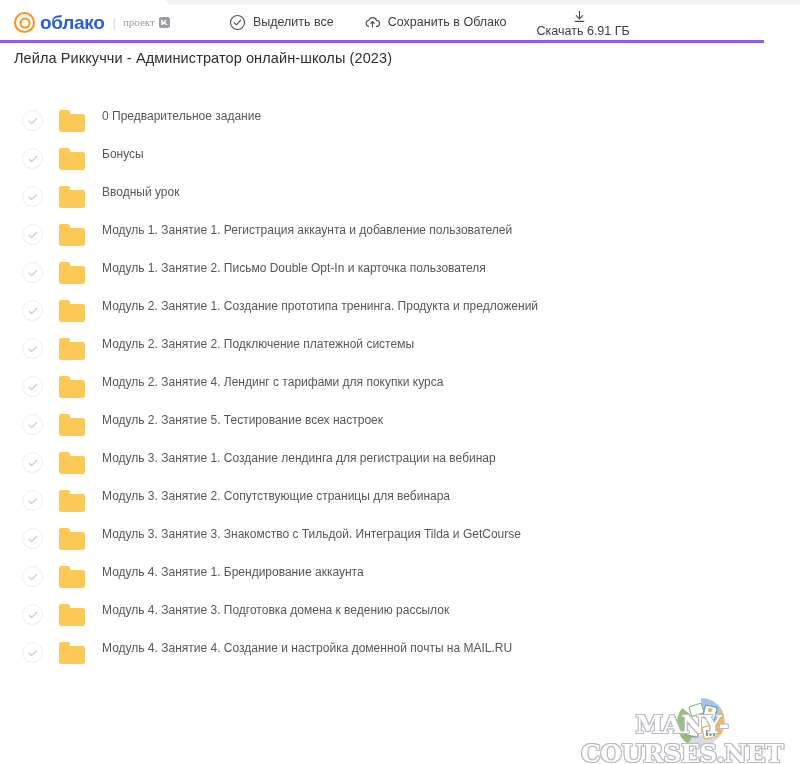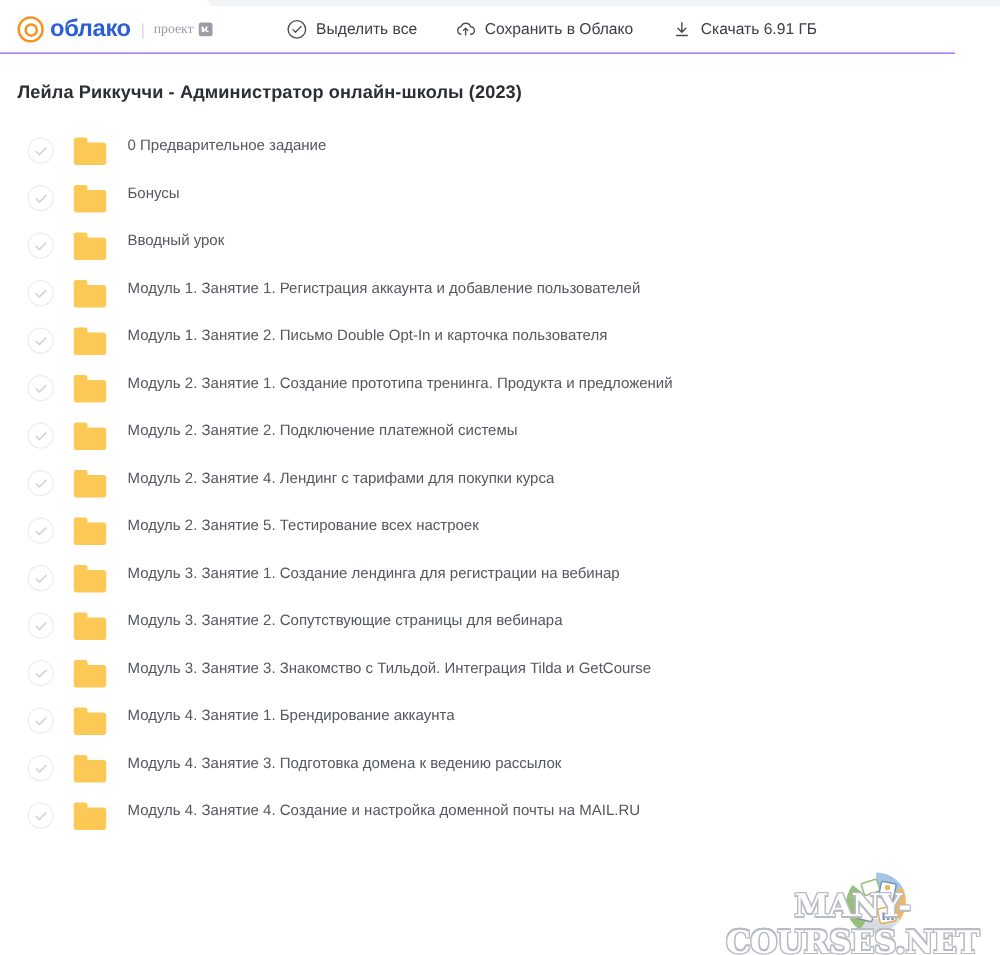"облако" .toolbar { border-bottom: 1px solid #8b5cf6 -> 3px solid #8b5cf6 }
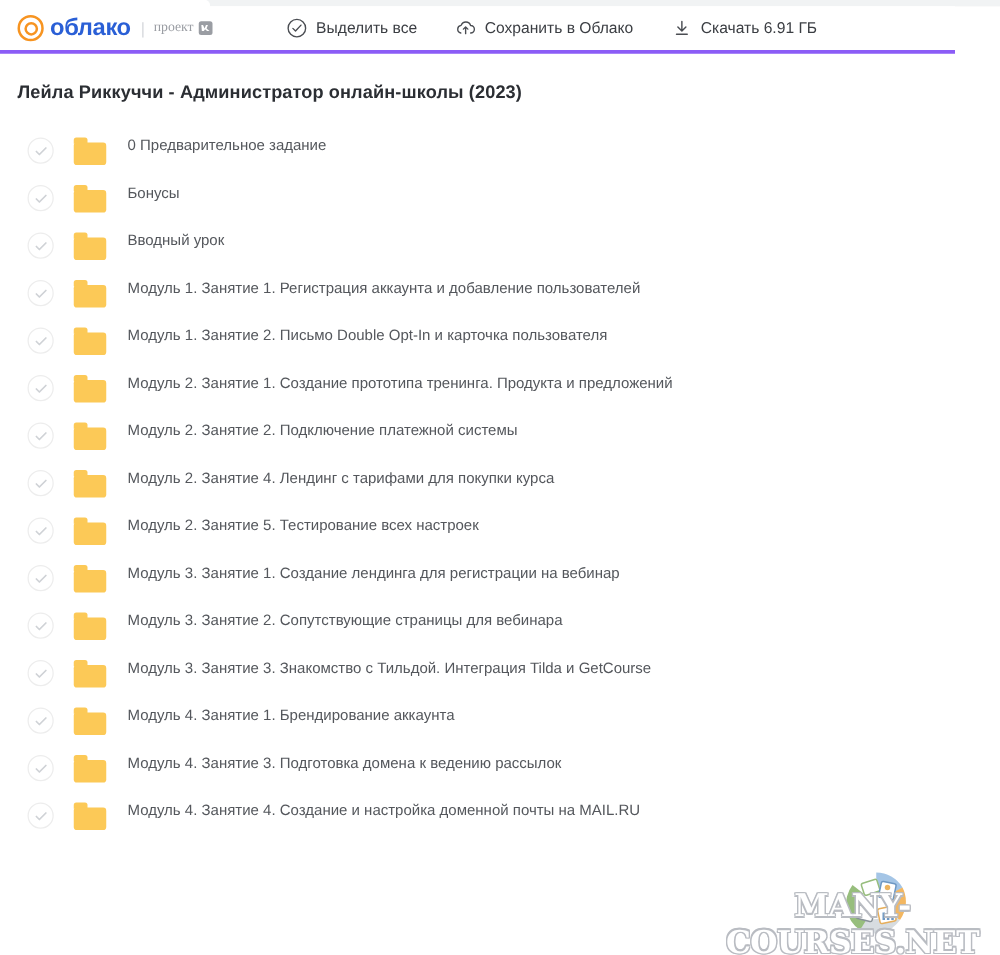"Скачать 6.91 ГБ" .action:last-child { flex-direction: none -> column }
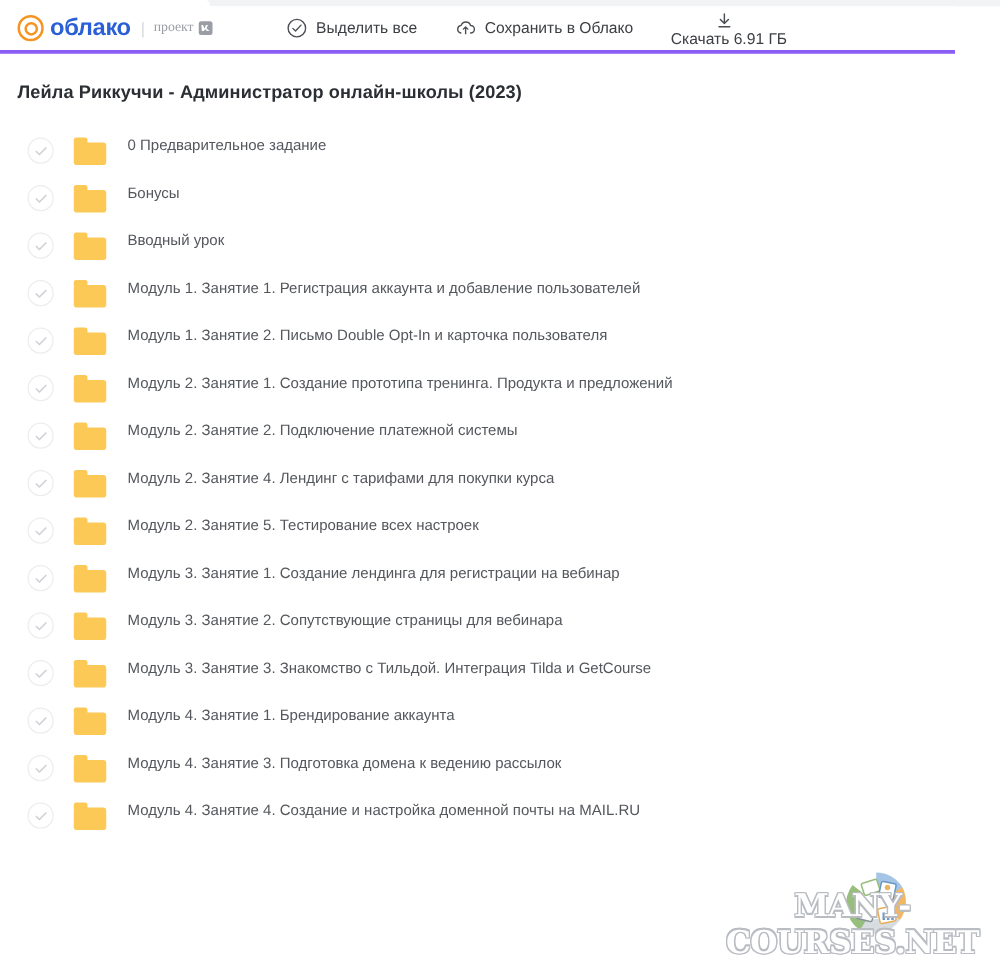"Лейла Риккуччи - Администратор" .page-title { font-weight: bold -> normal; top: 66px -> 50px }
